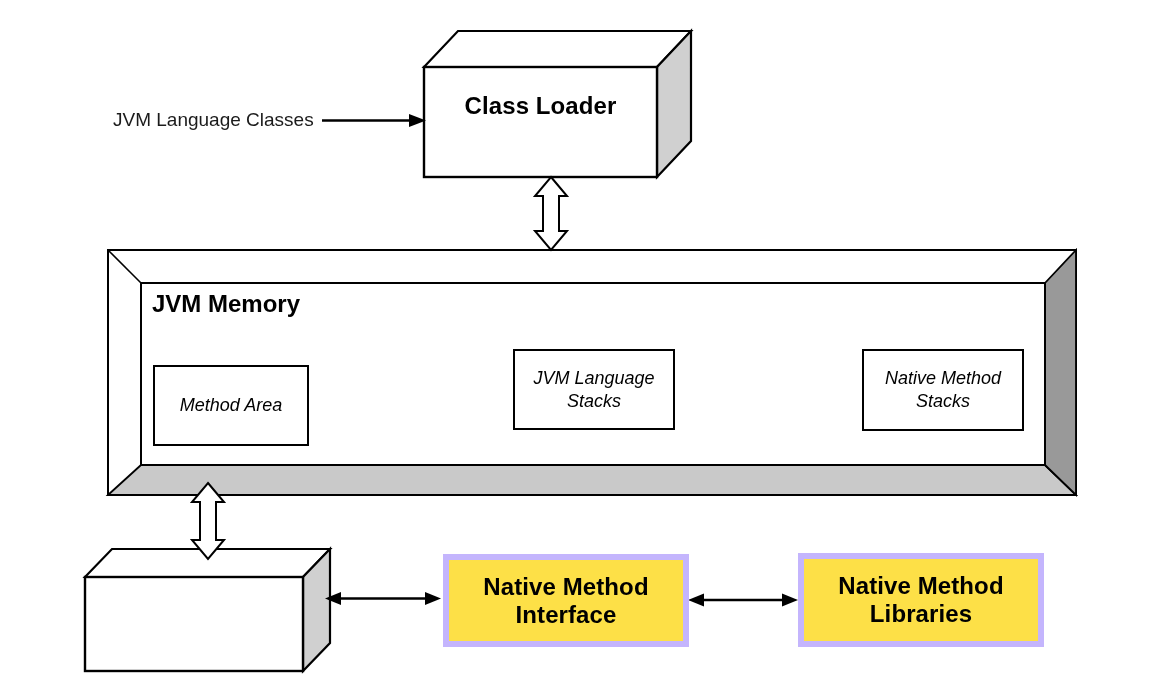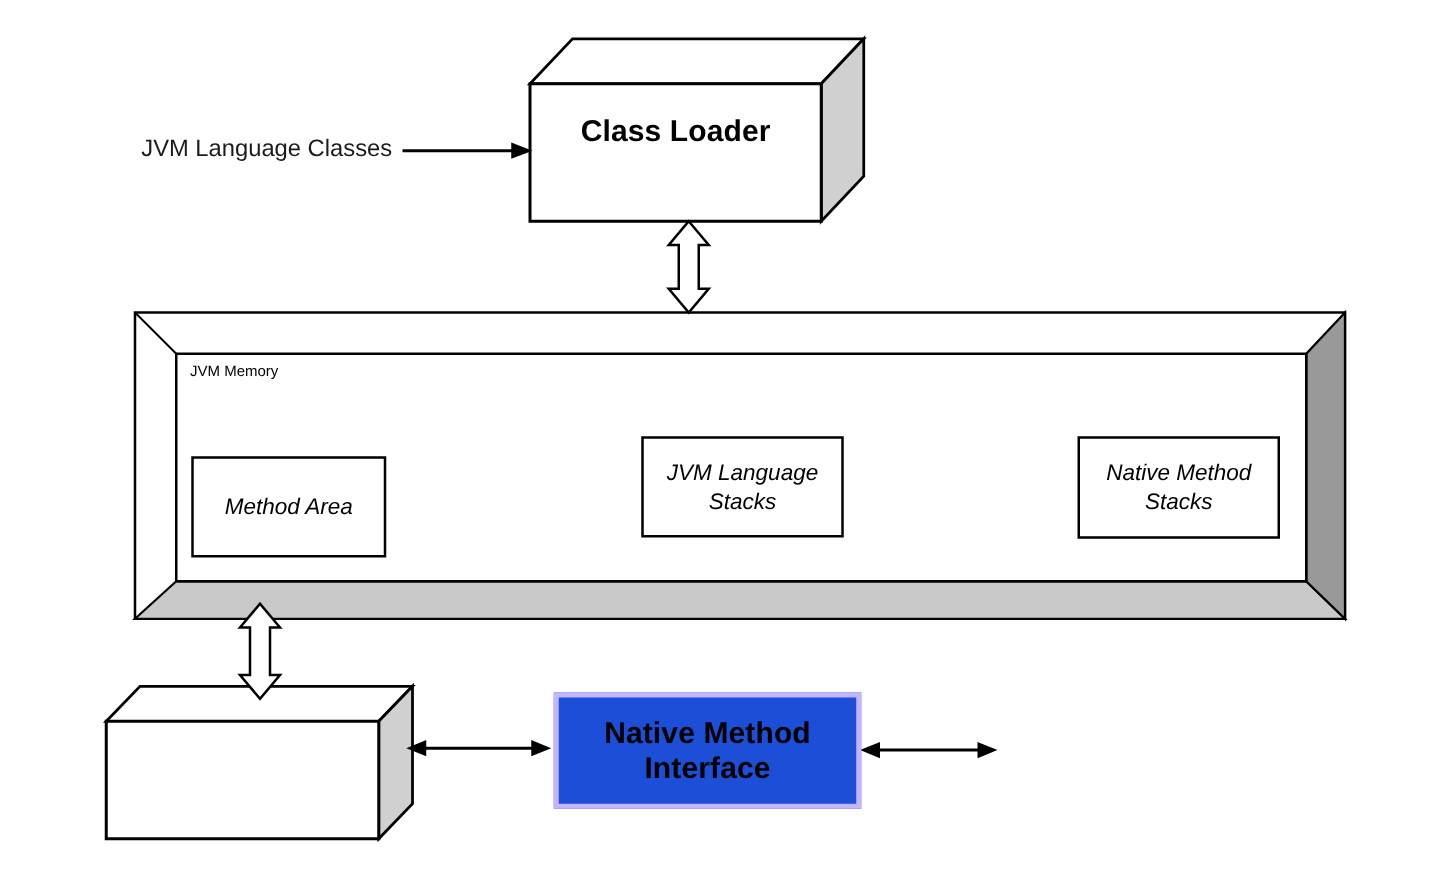"JVM Memory" .section-title { font-size: 12px -> 24px; font-weight: normal -> bold }
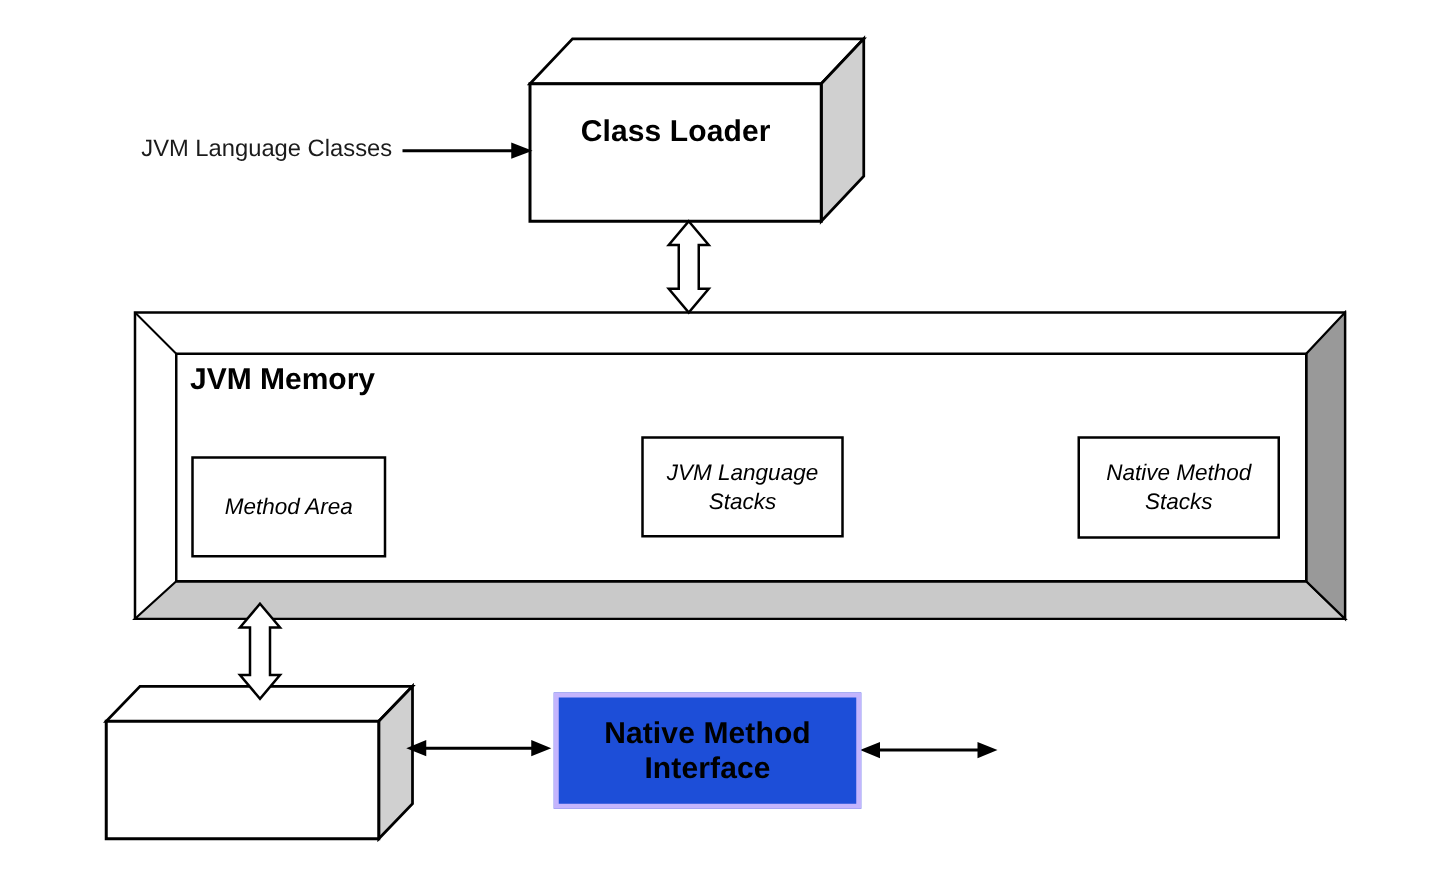"Native Method Interface" .flat-box { background: #1d4ed8 -> #fde047; border: 4px solid #c4b5fd -> 6px solid #c4b5fd }
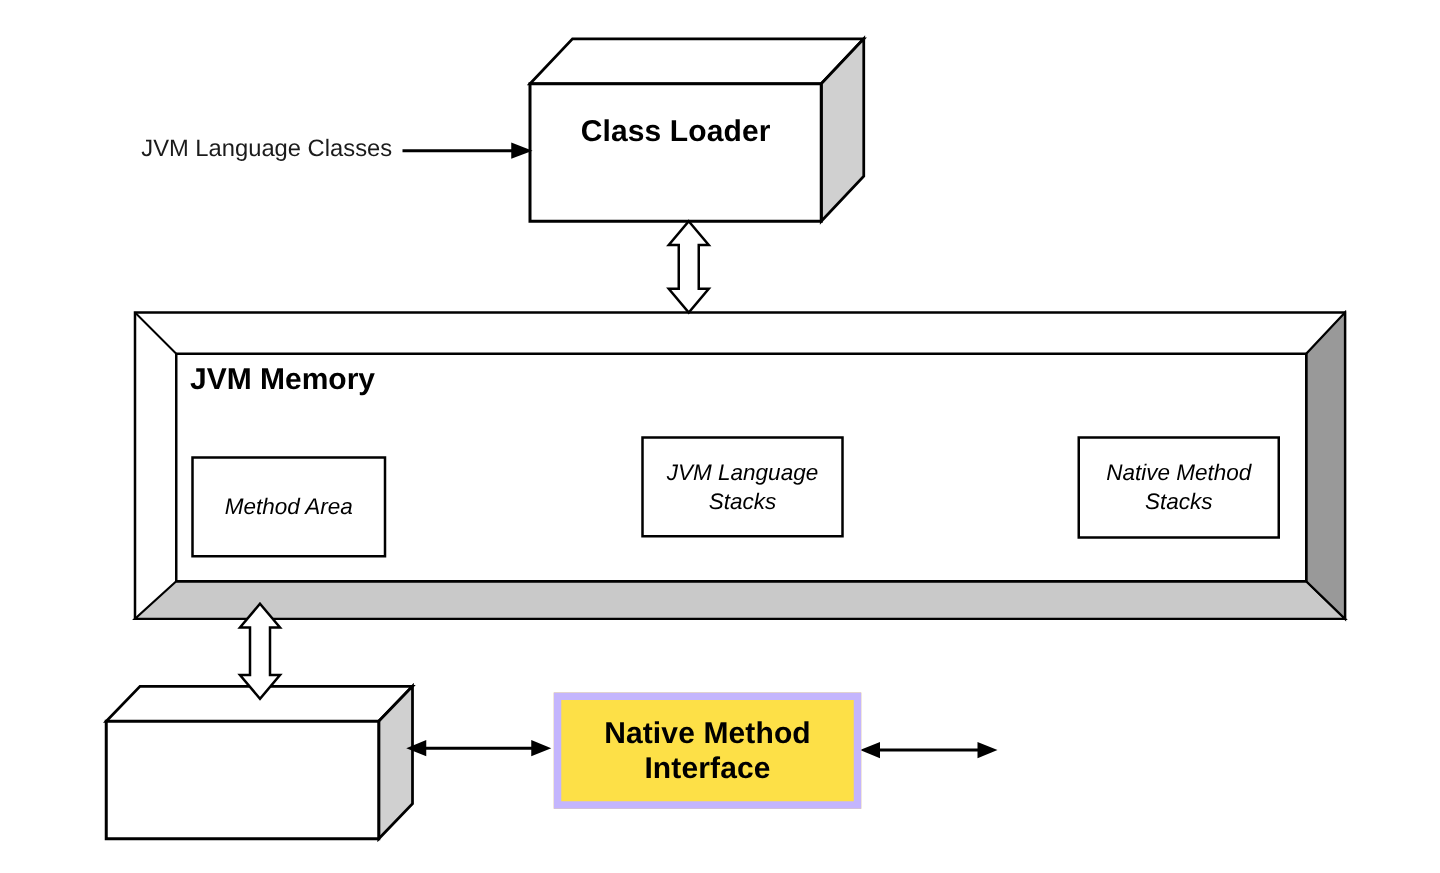"Native Method Libraries" div.flat-box { html: none -> <div>Native Method Libraries</div> }
